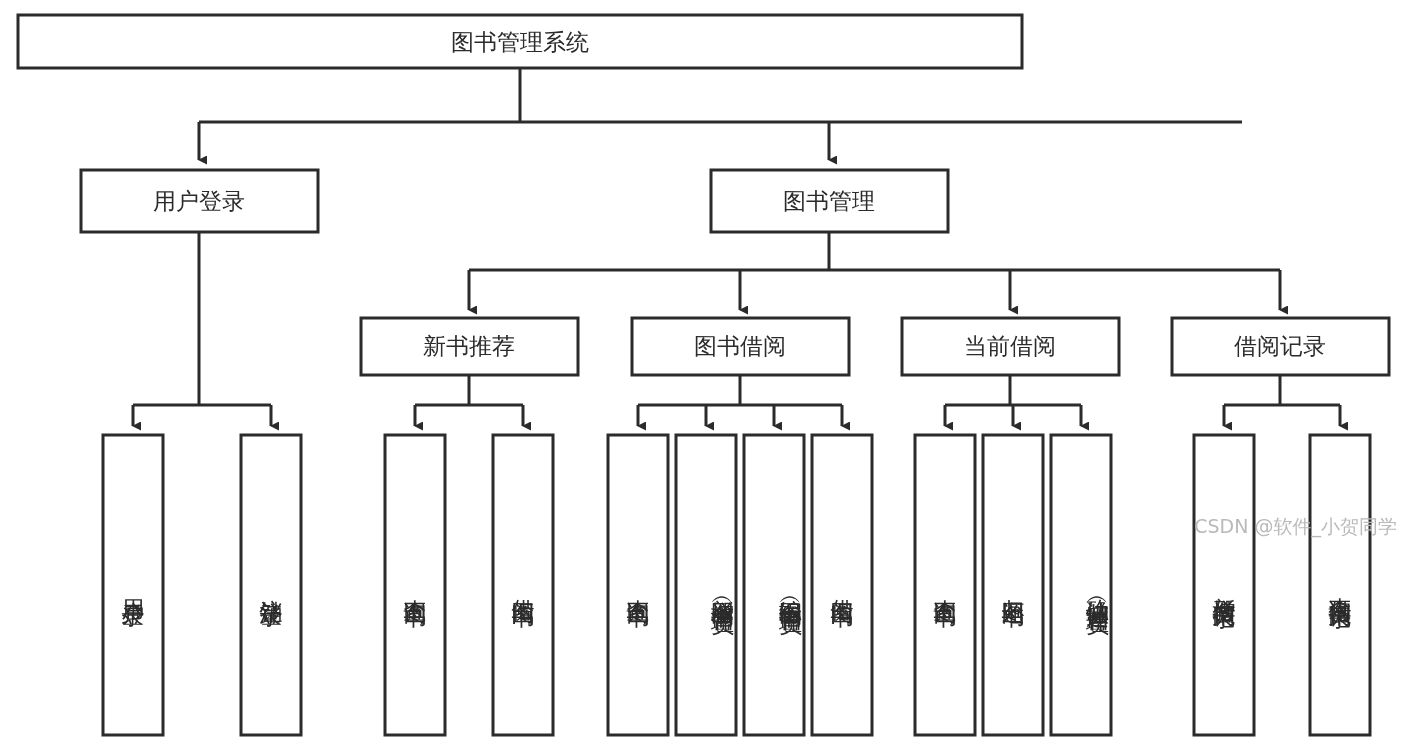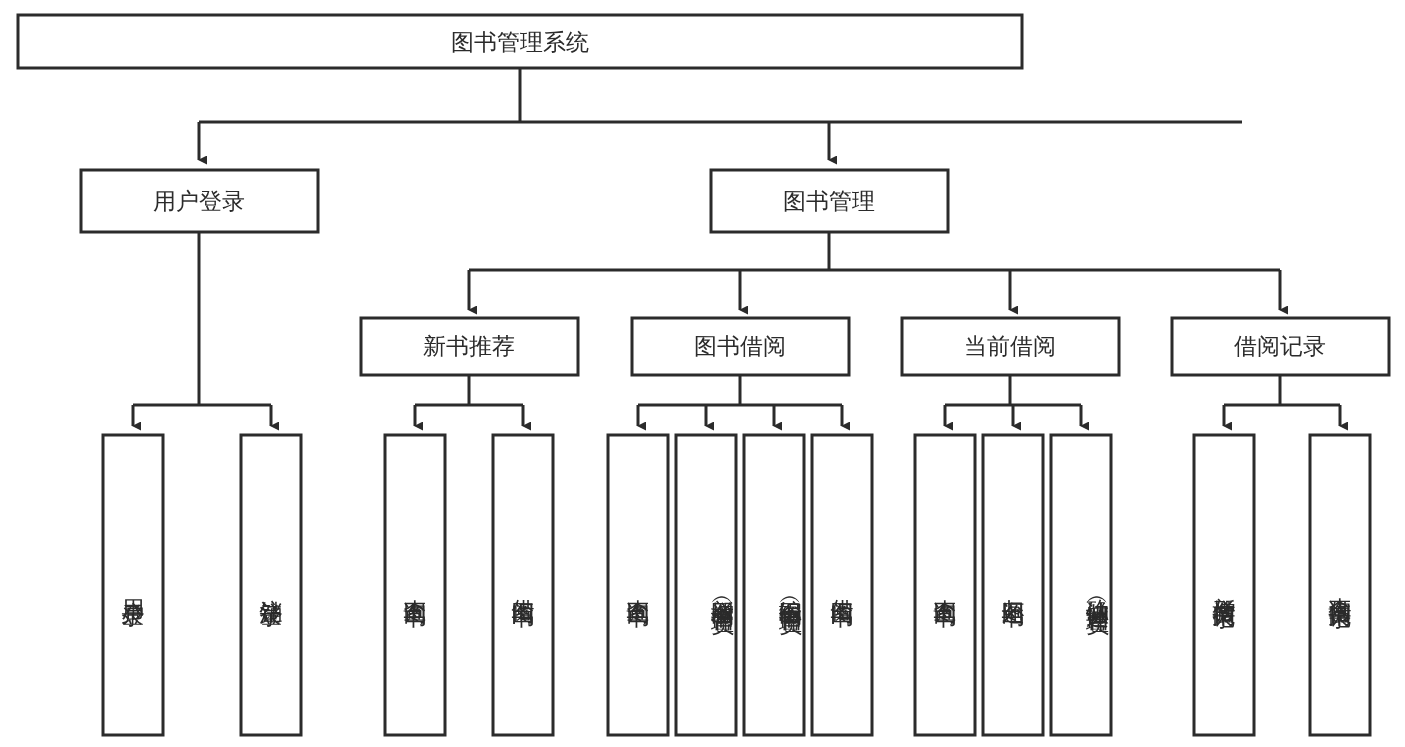"CSDN @软件_小贺同学" div.watermark { html: none -> <div>CSDN @软件_小贺同学</div> }
